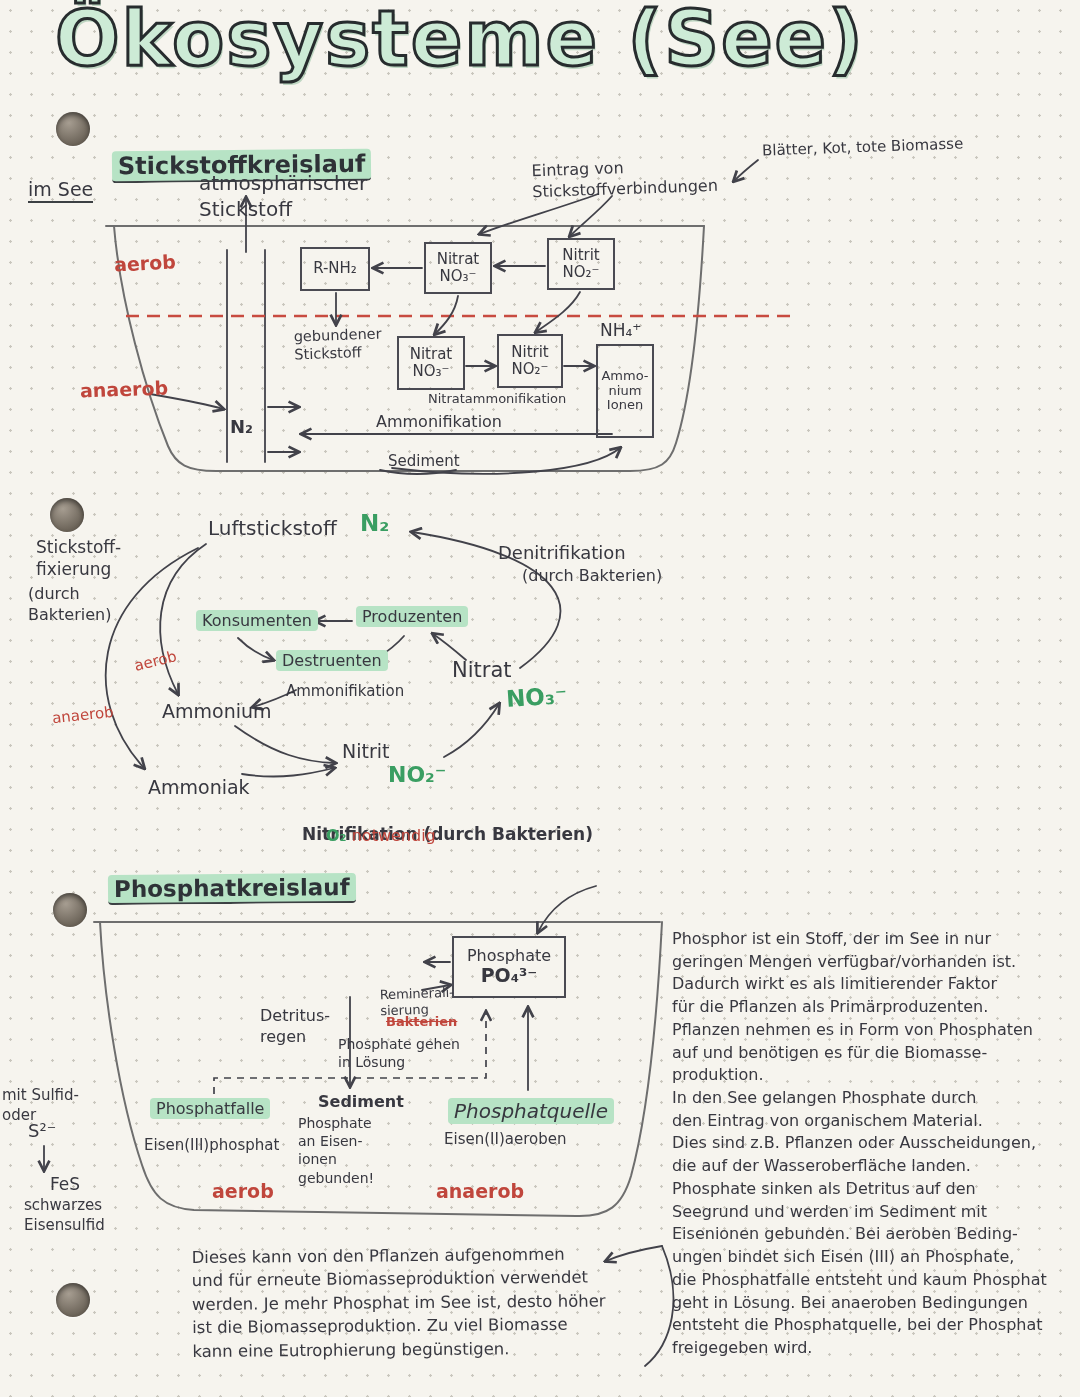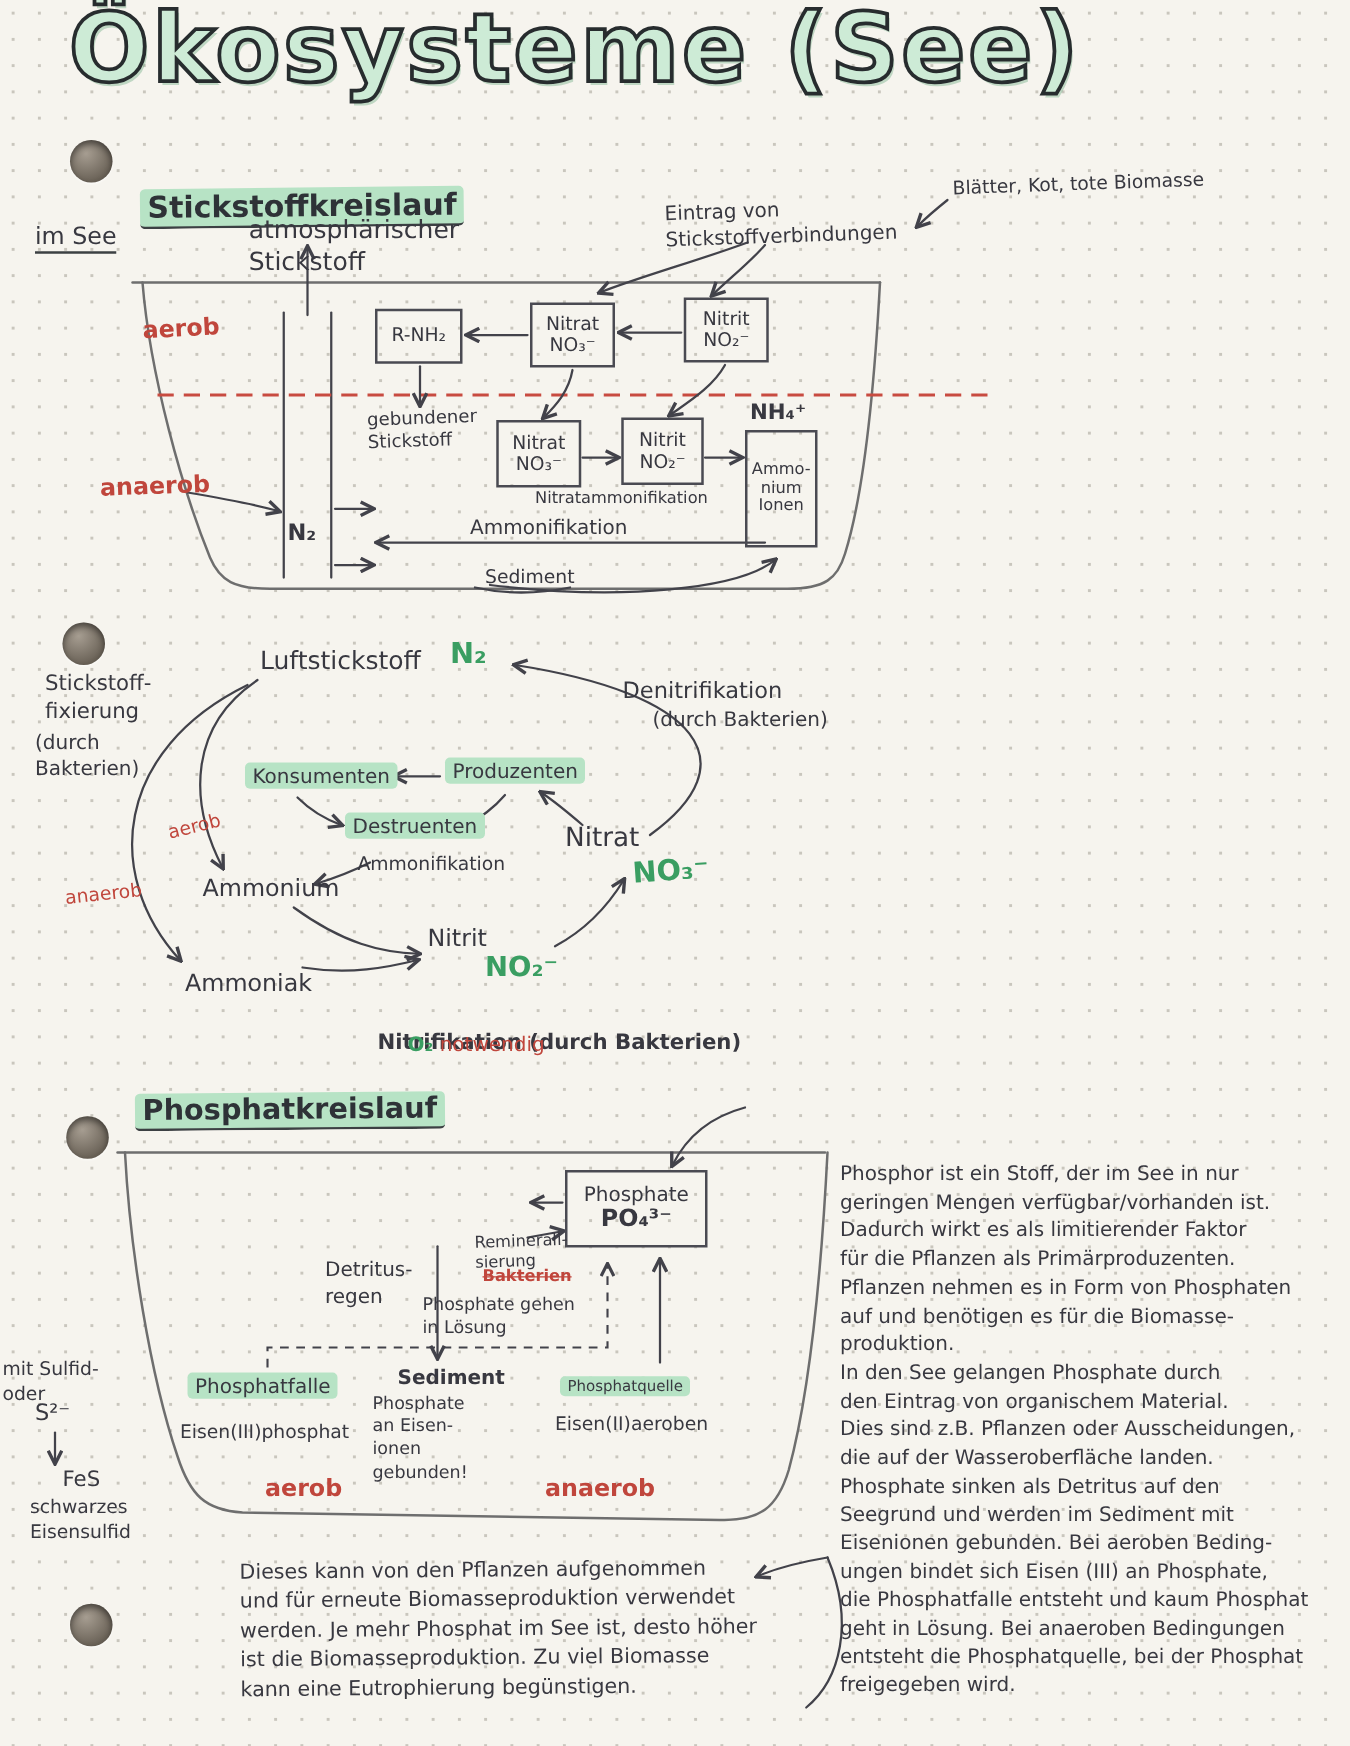"NH₄⁺" div.abs { font-weight: bold -> normal }
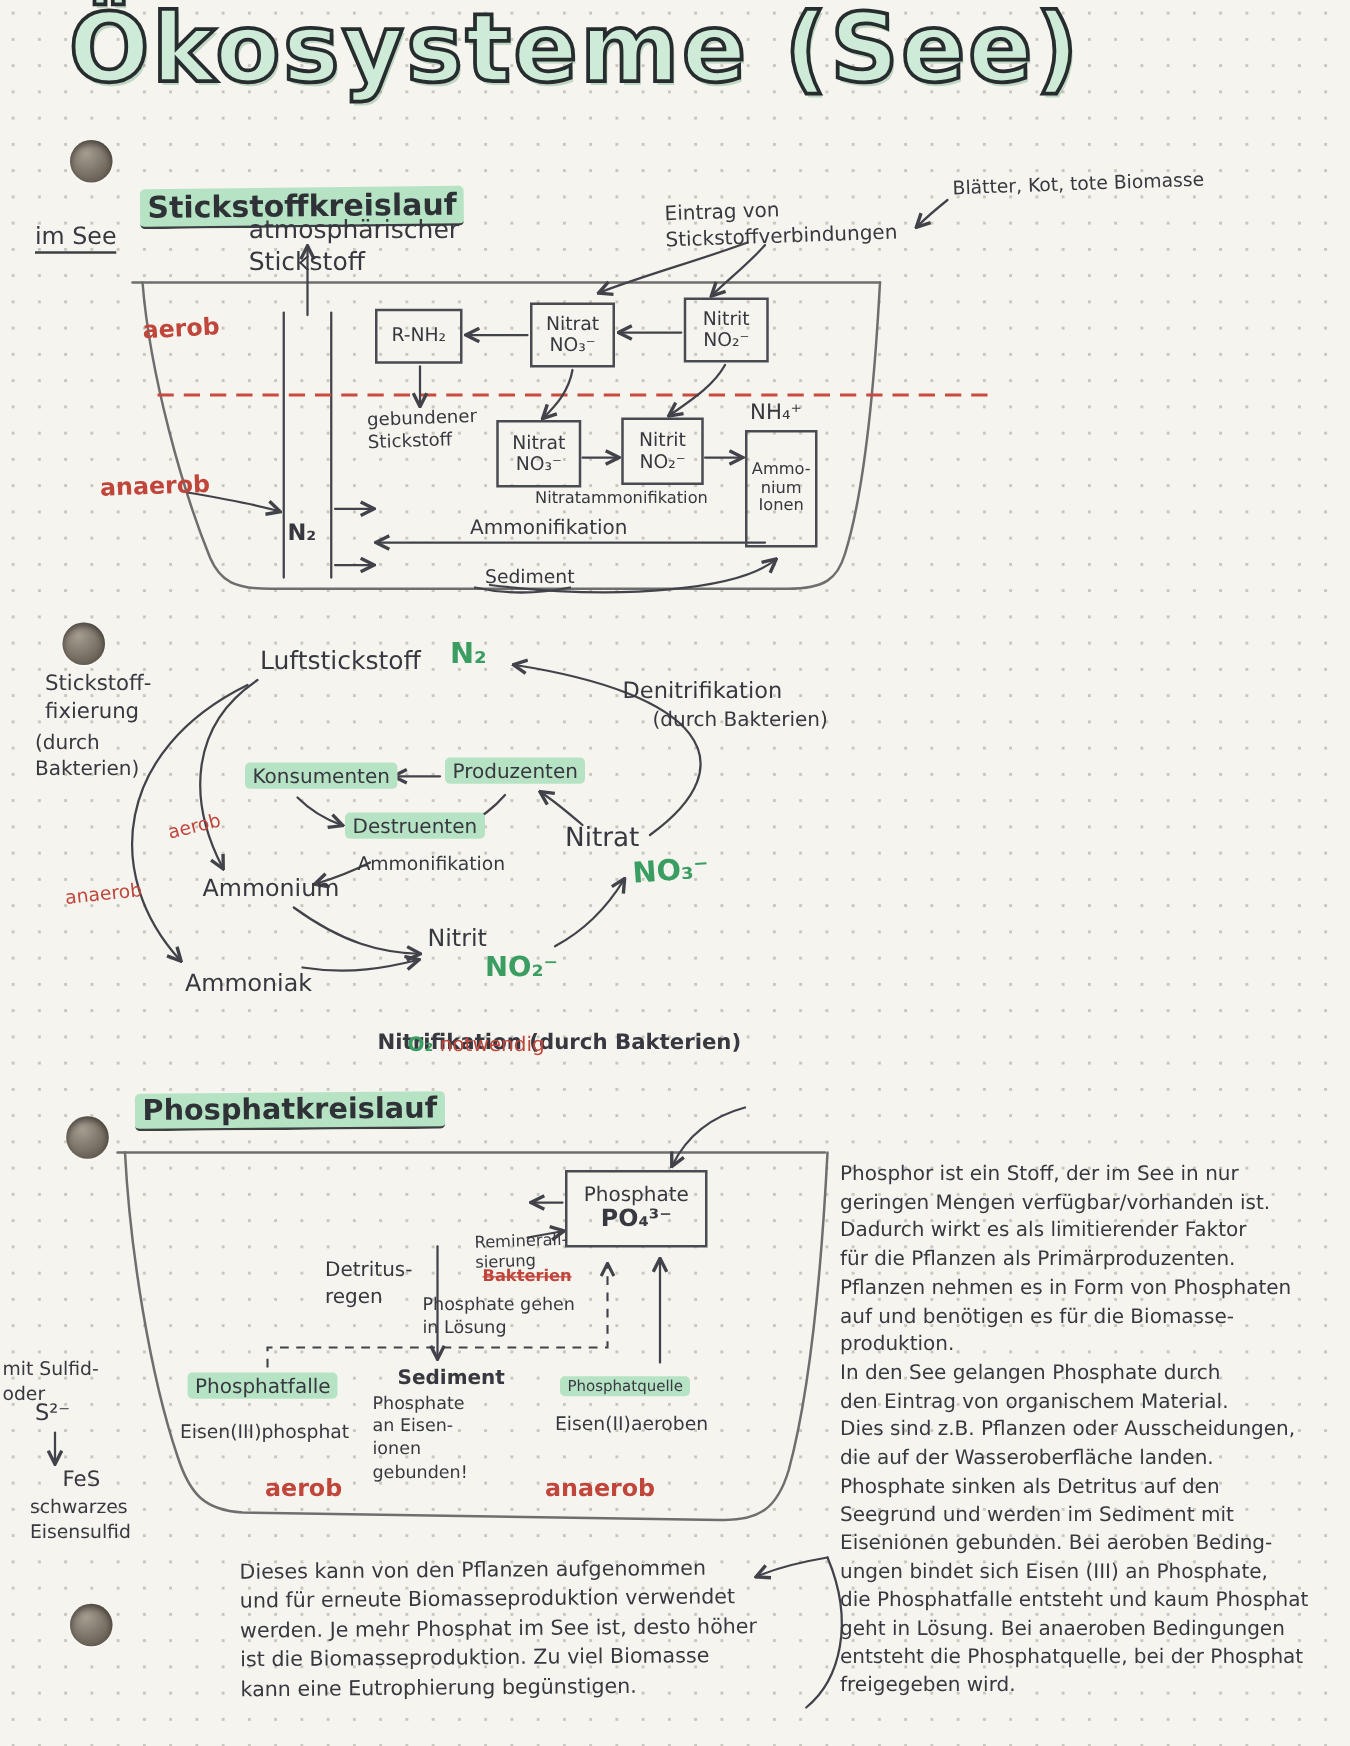"Phosphatquelle" span.hl { font-size: 12px -> 20px; font-style: none -> italic }
